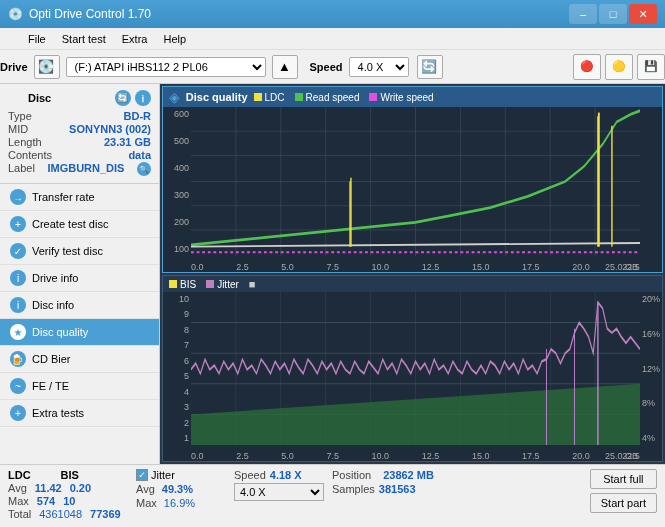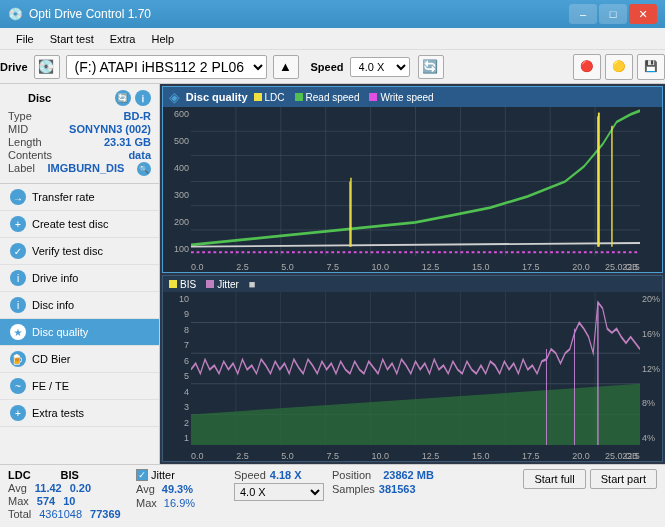"File" .menu-bar { padding: 0 8px -> 0 20px }
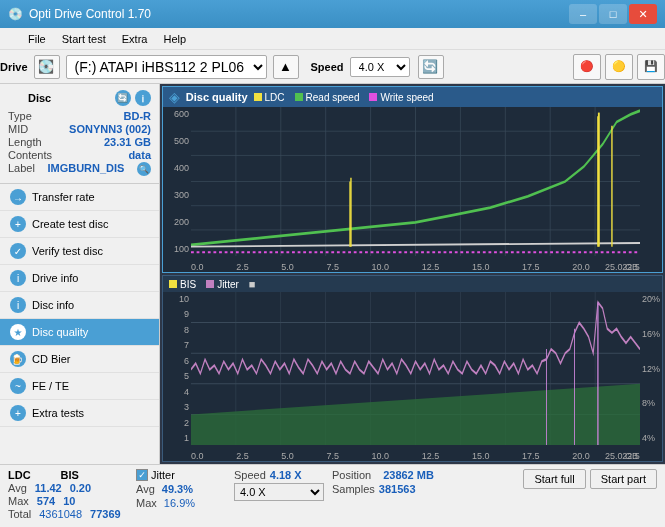"(F:) ATAPI iHBS112 2 PL06" .drive-select { font-size: 14px -> 11px }
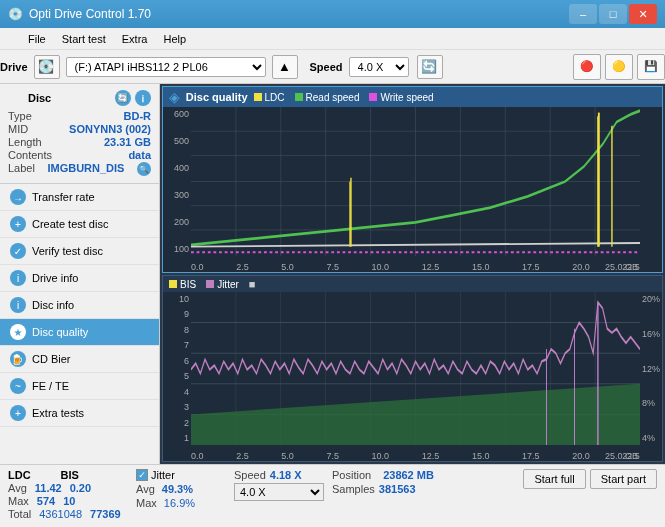"Start full" div { flex-direction: row -> column }
